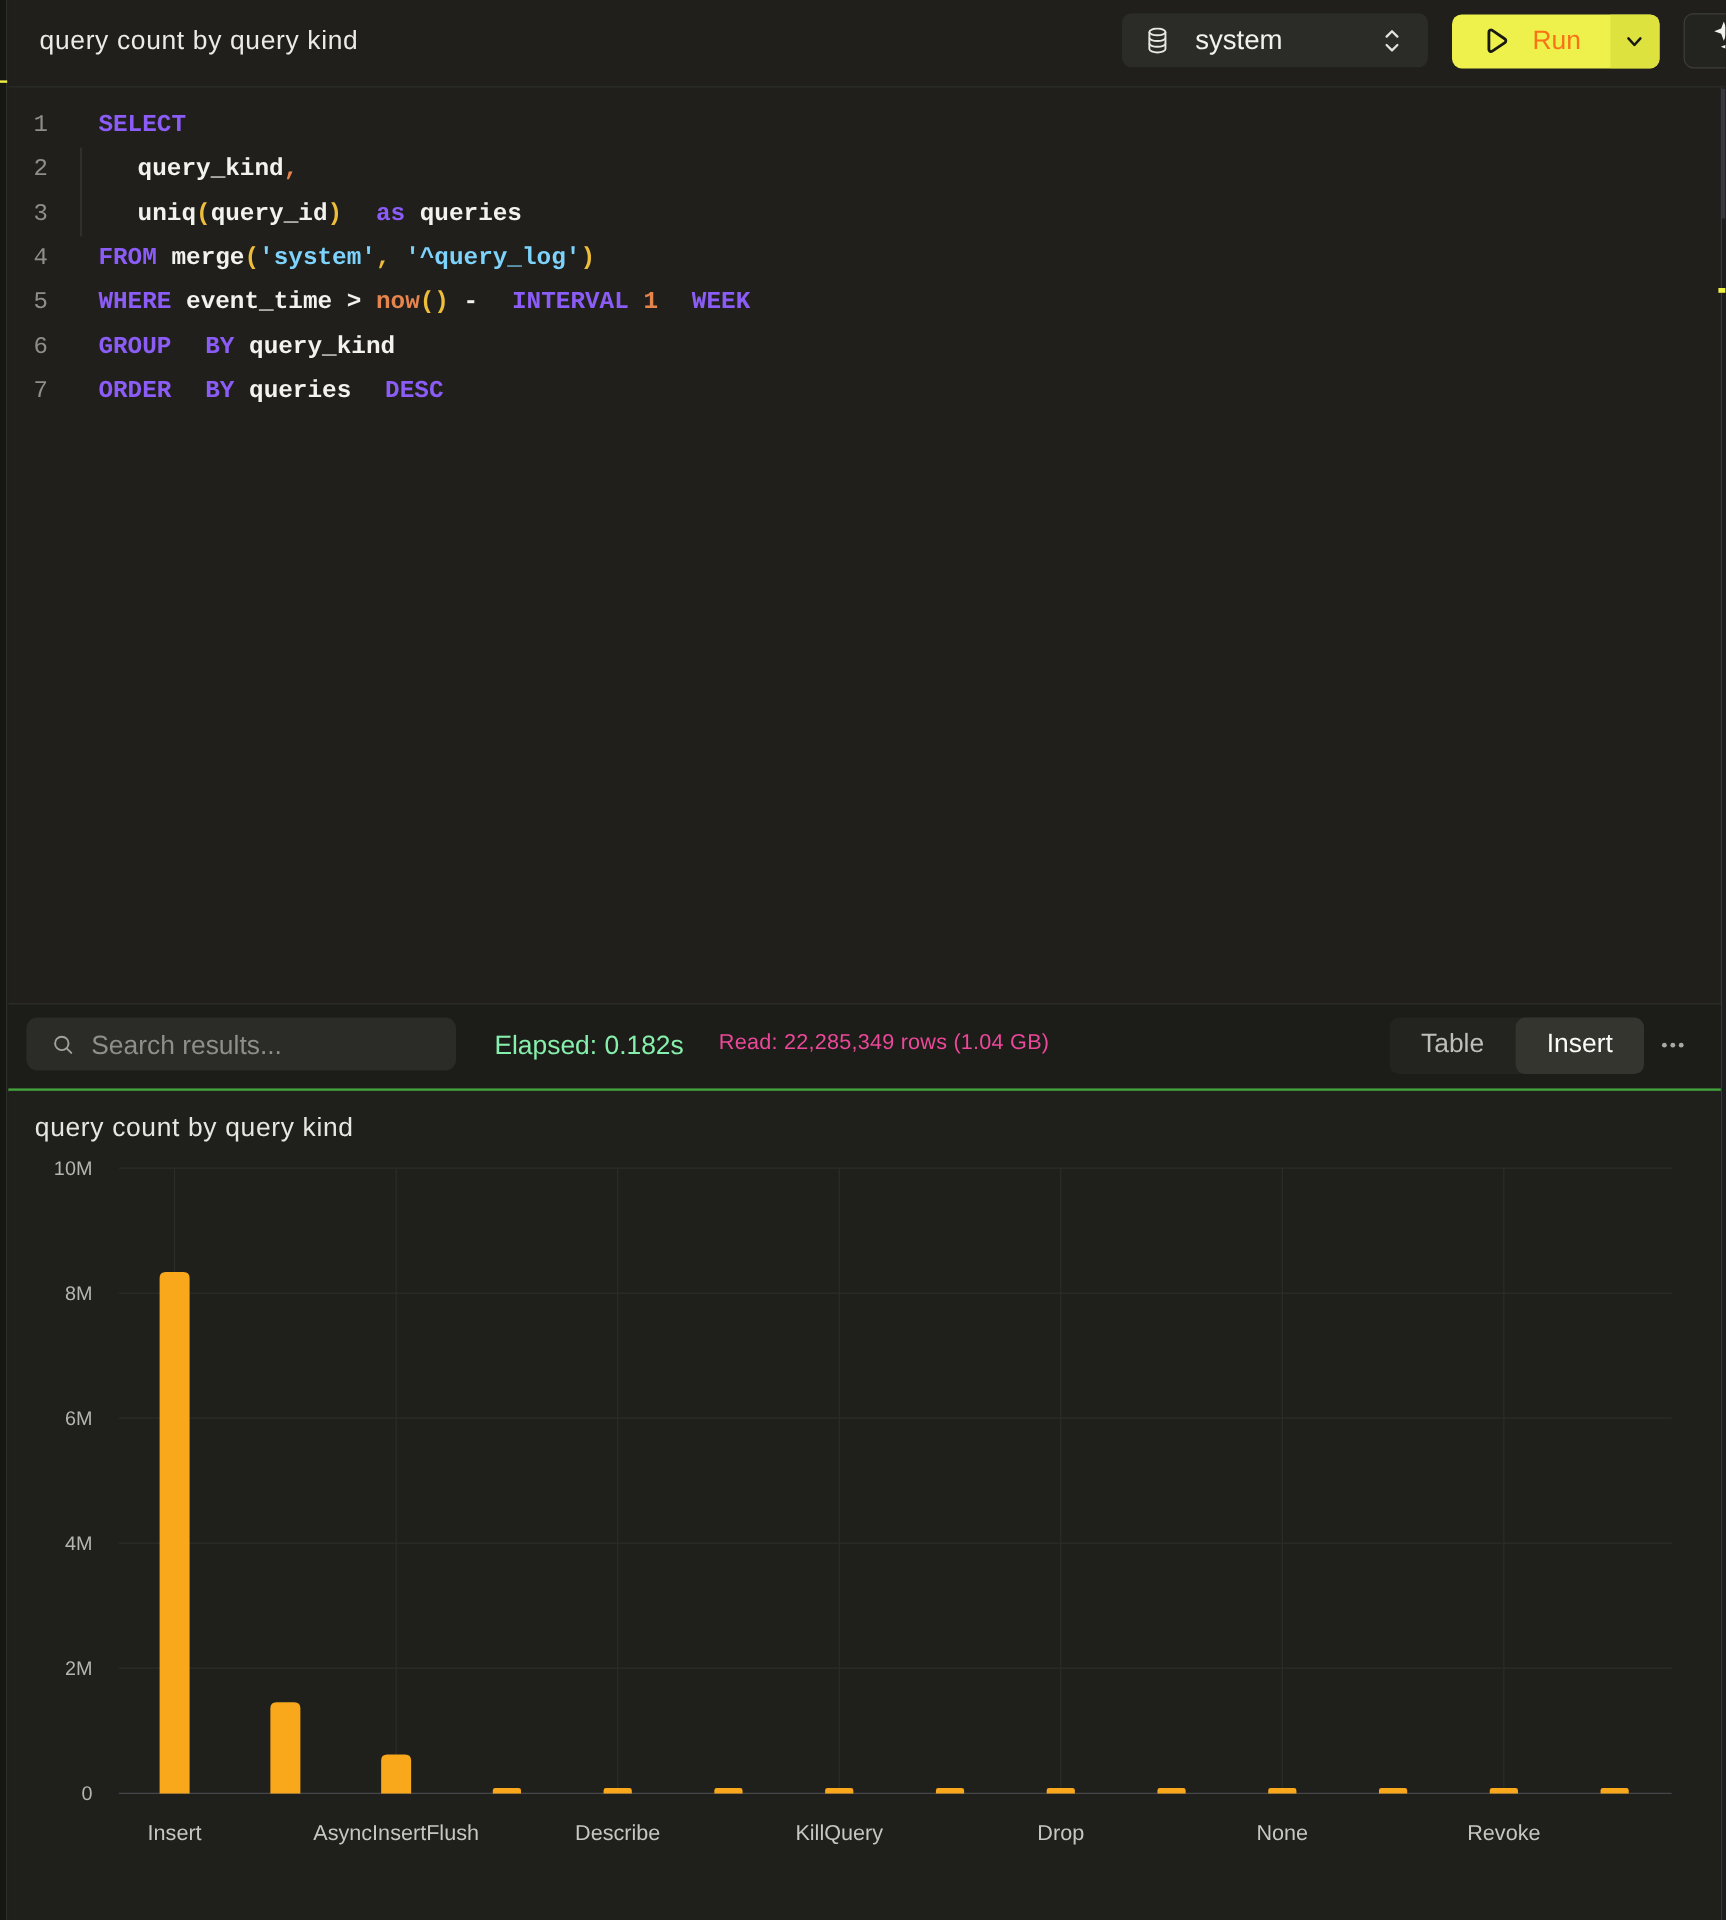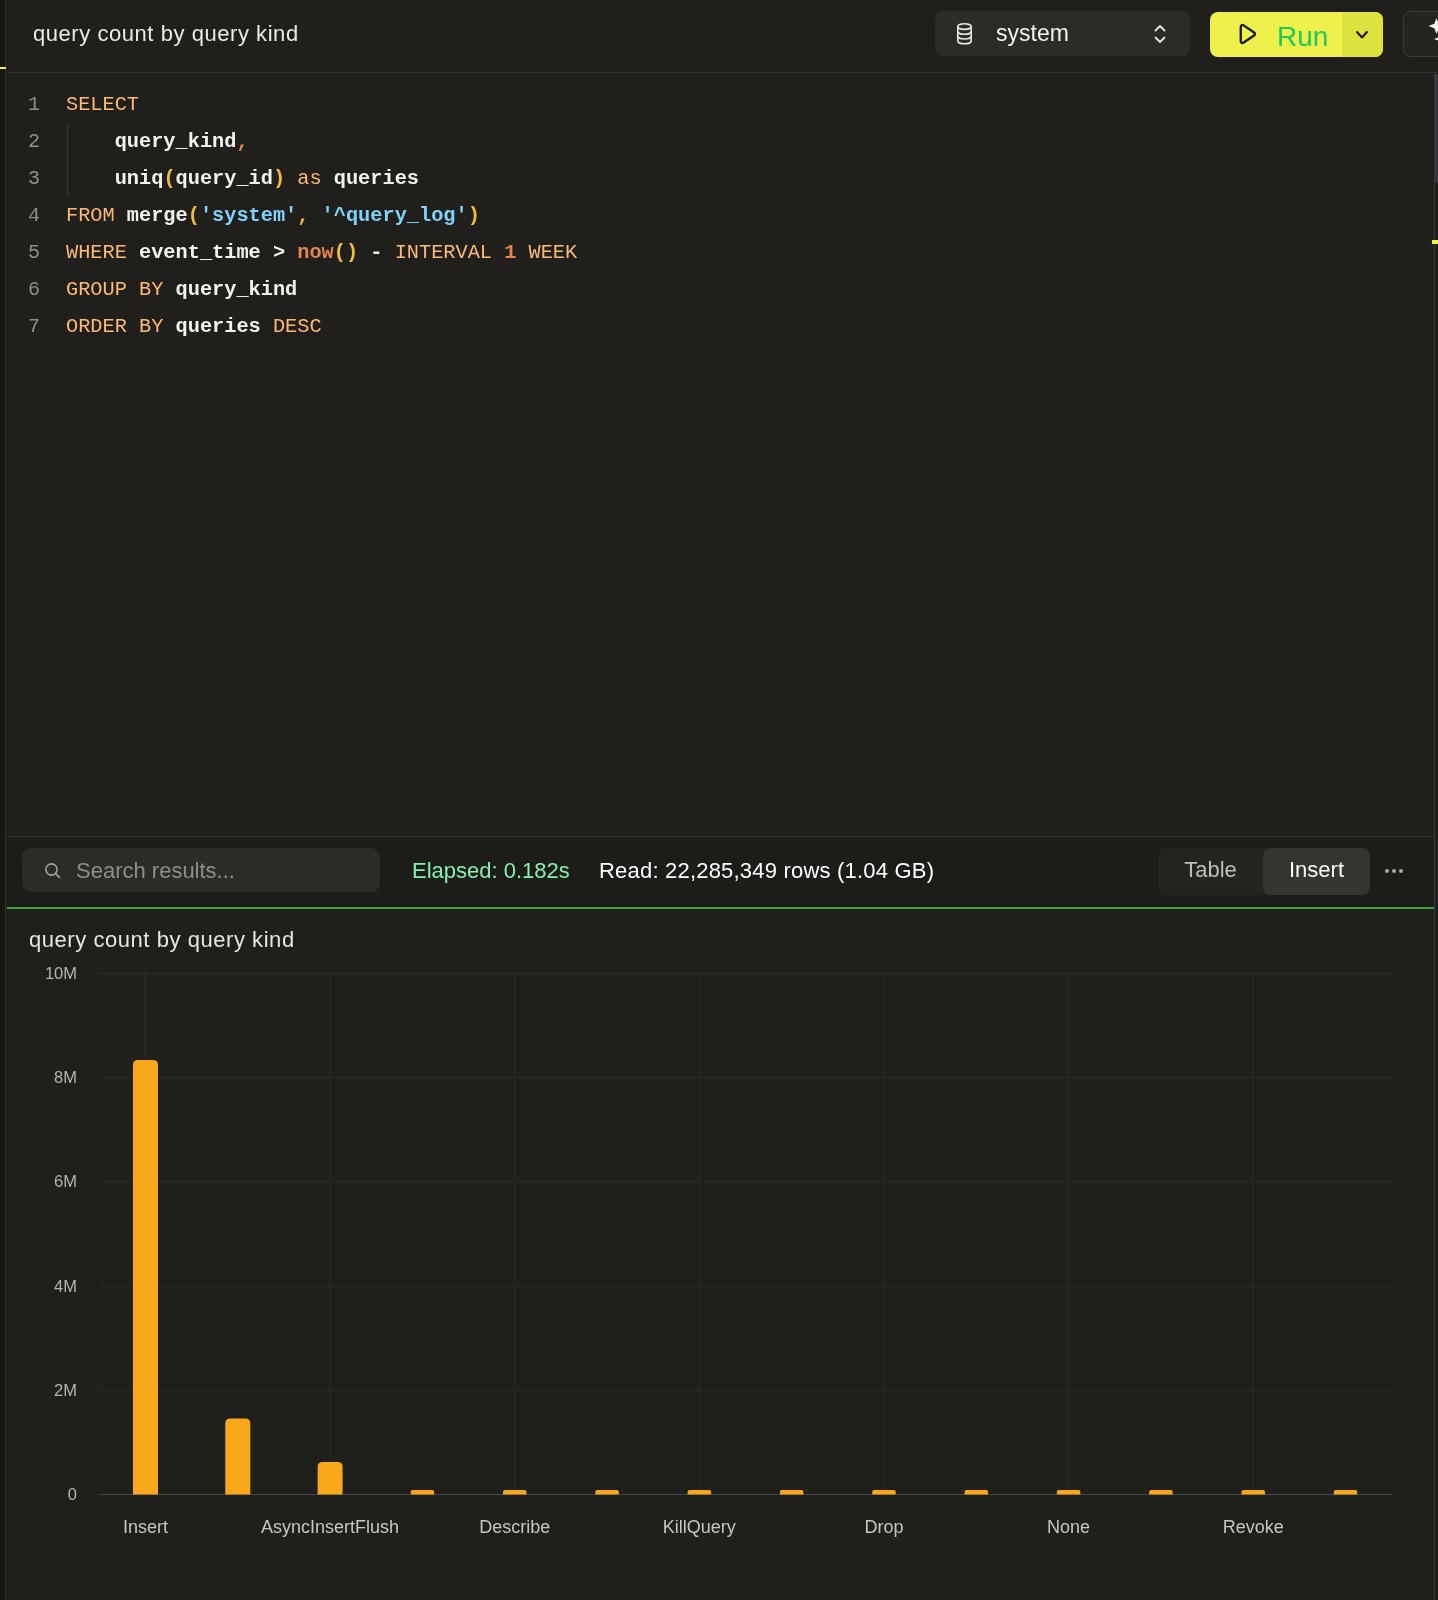"Run" div.abs { color: #22c55e -> #f97316; font-size: 28px -> 22px }
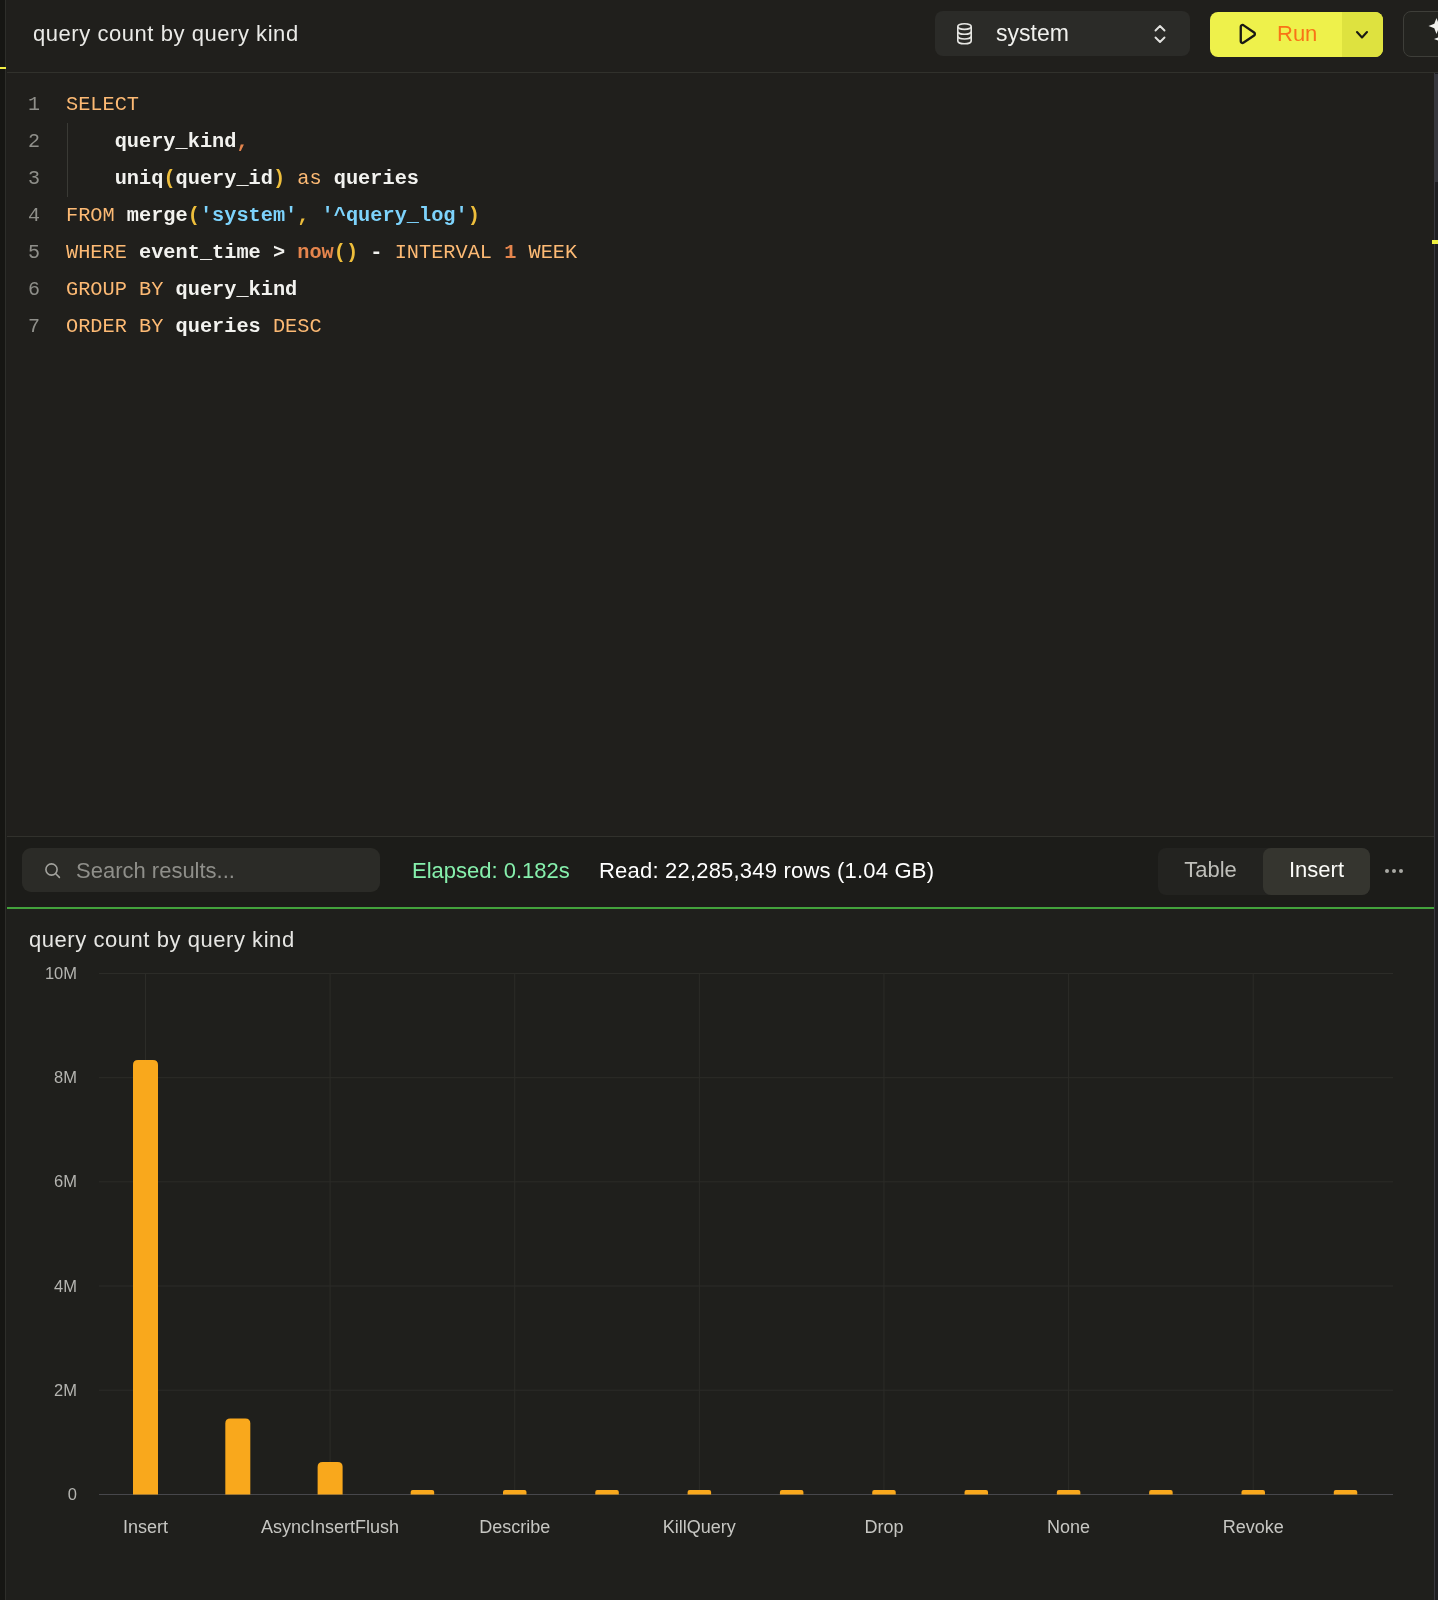"SELECT" .kw { color: #fdba74 -> #8b5cf6; font-weight: 400 -> 700; margin-left: none -> 16px }
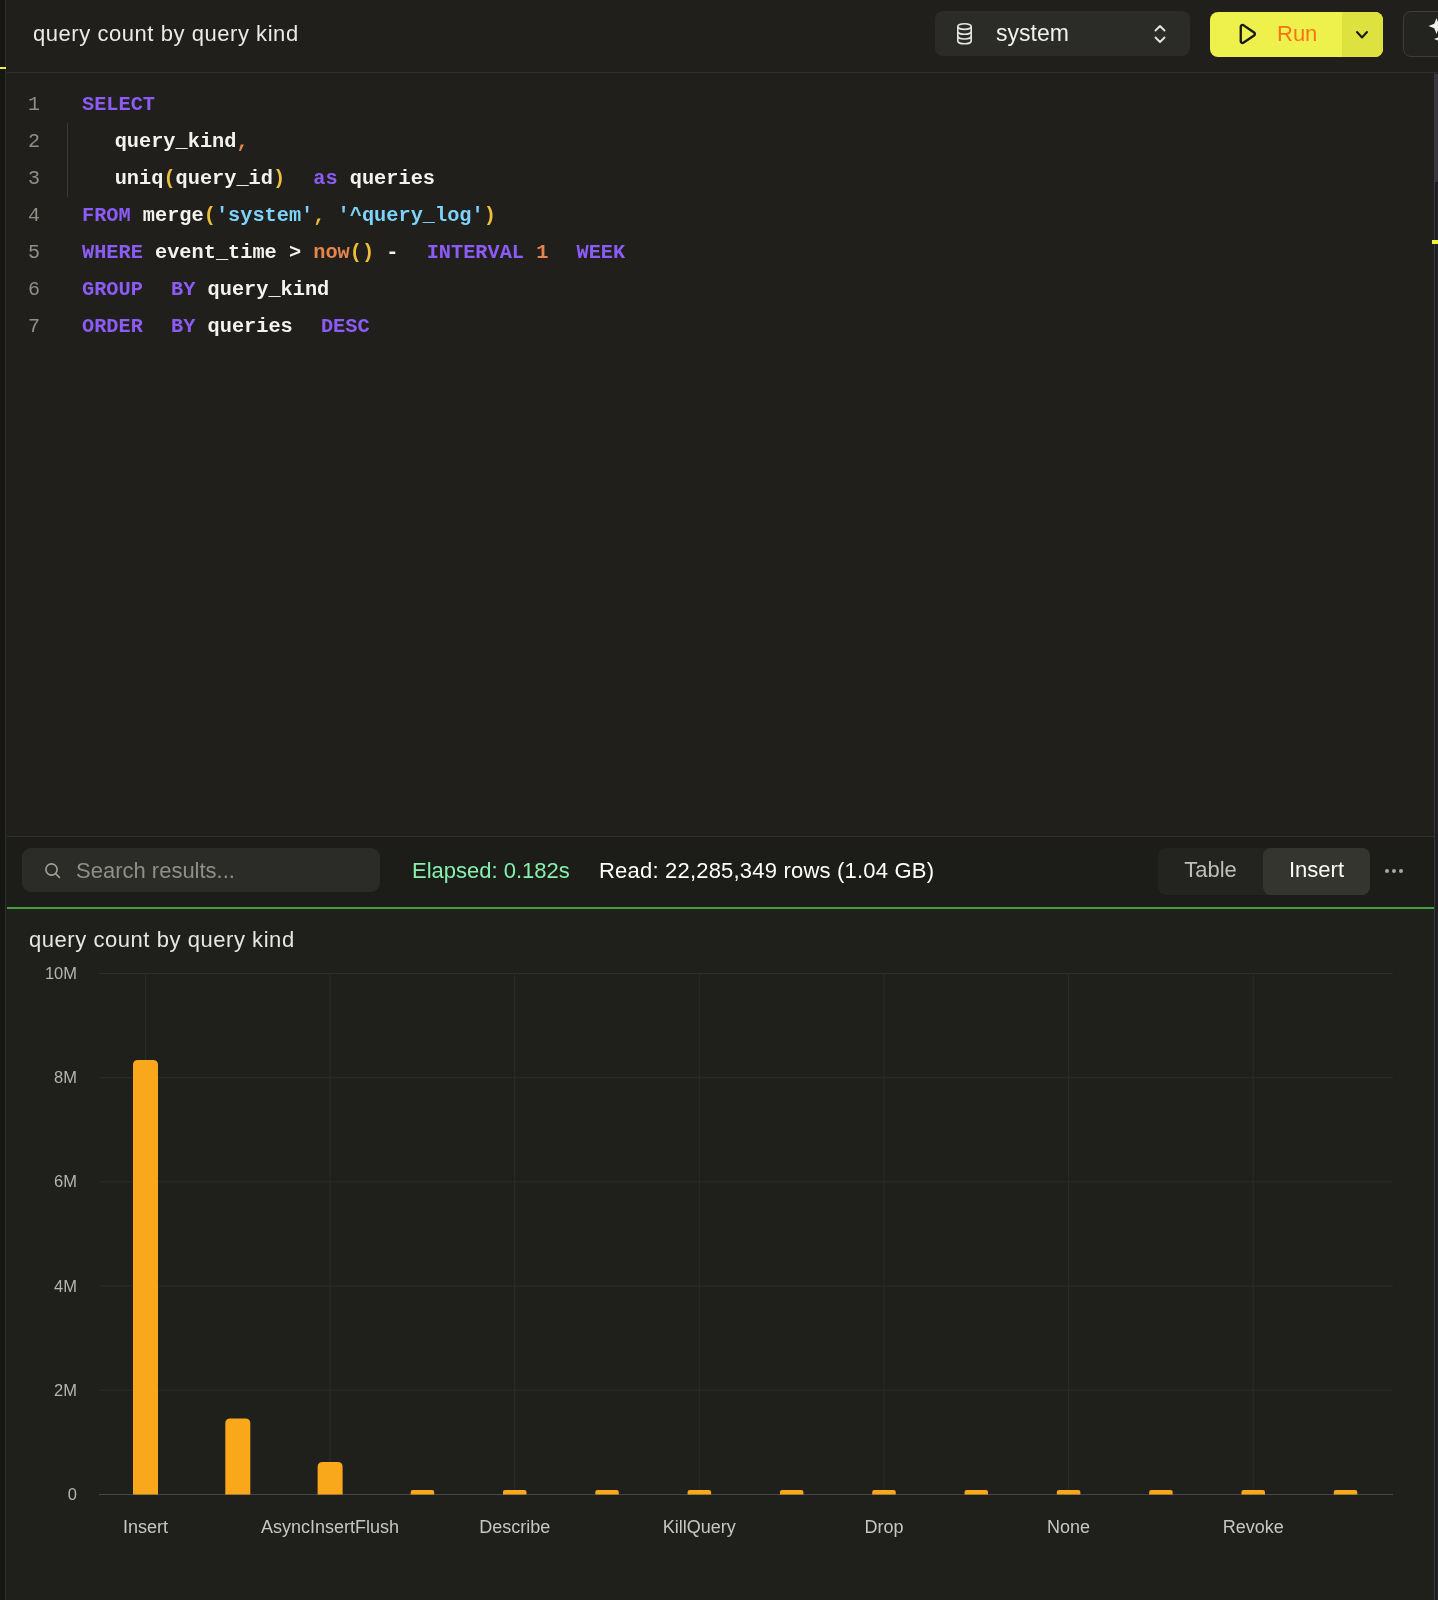"Read: 22,285,349 rows (1.04 GB)" div.abs { color: #ffffff -> #ec4899; font-size: 22px -> 18px }
